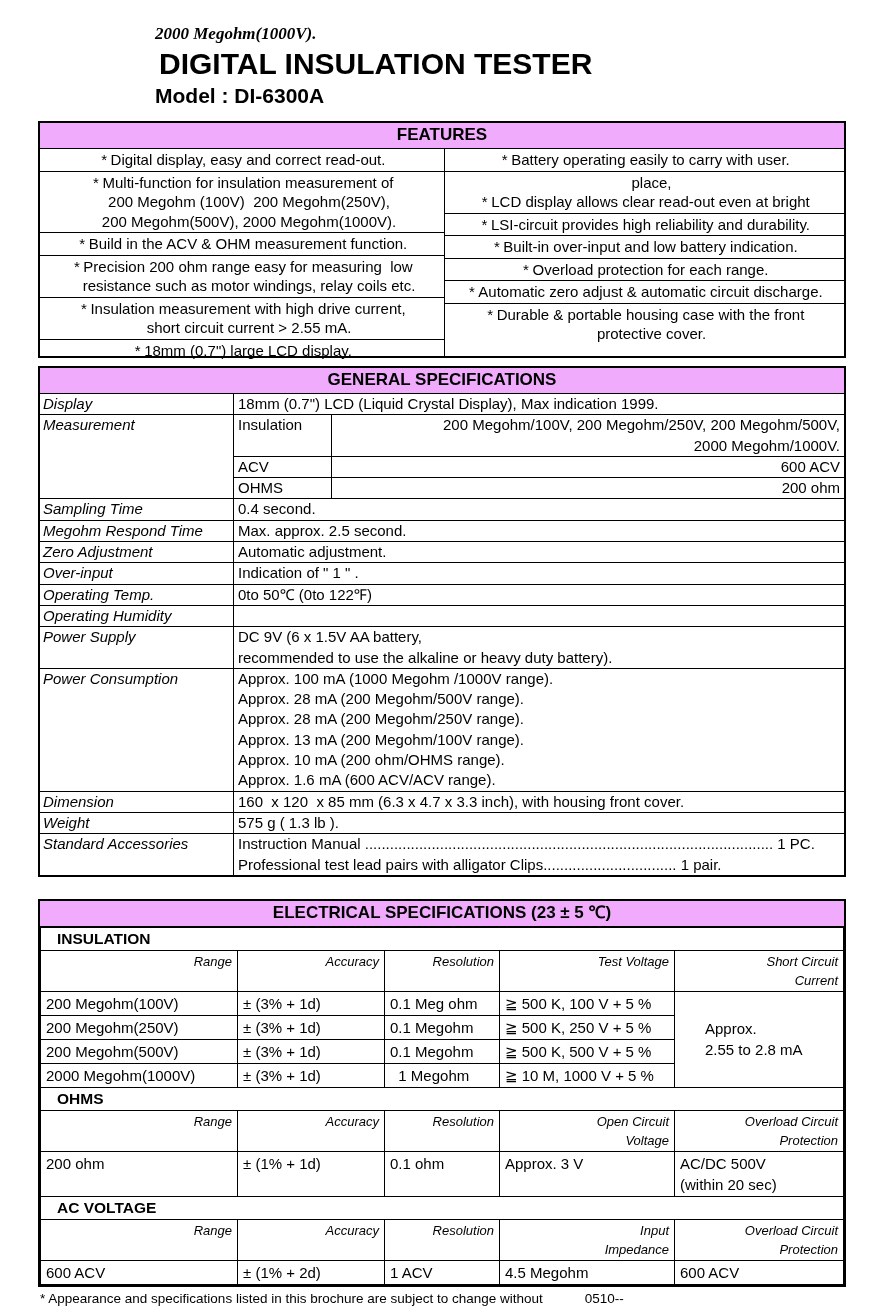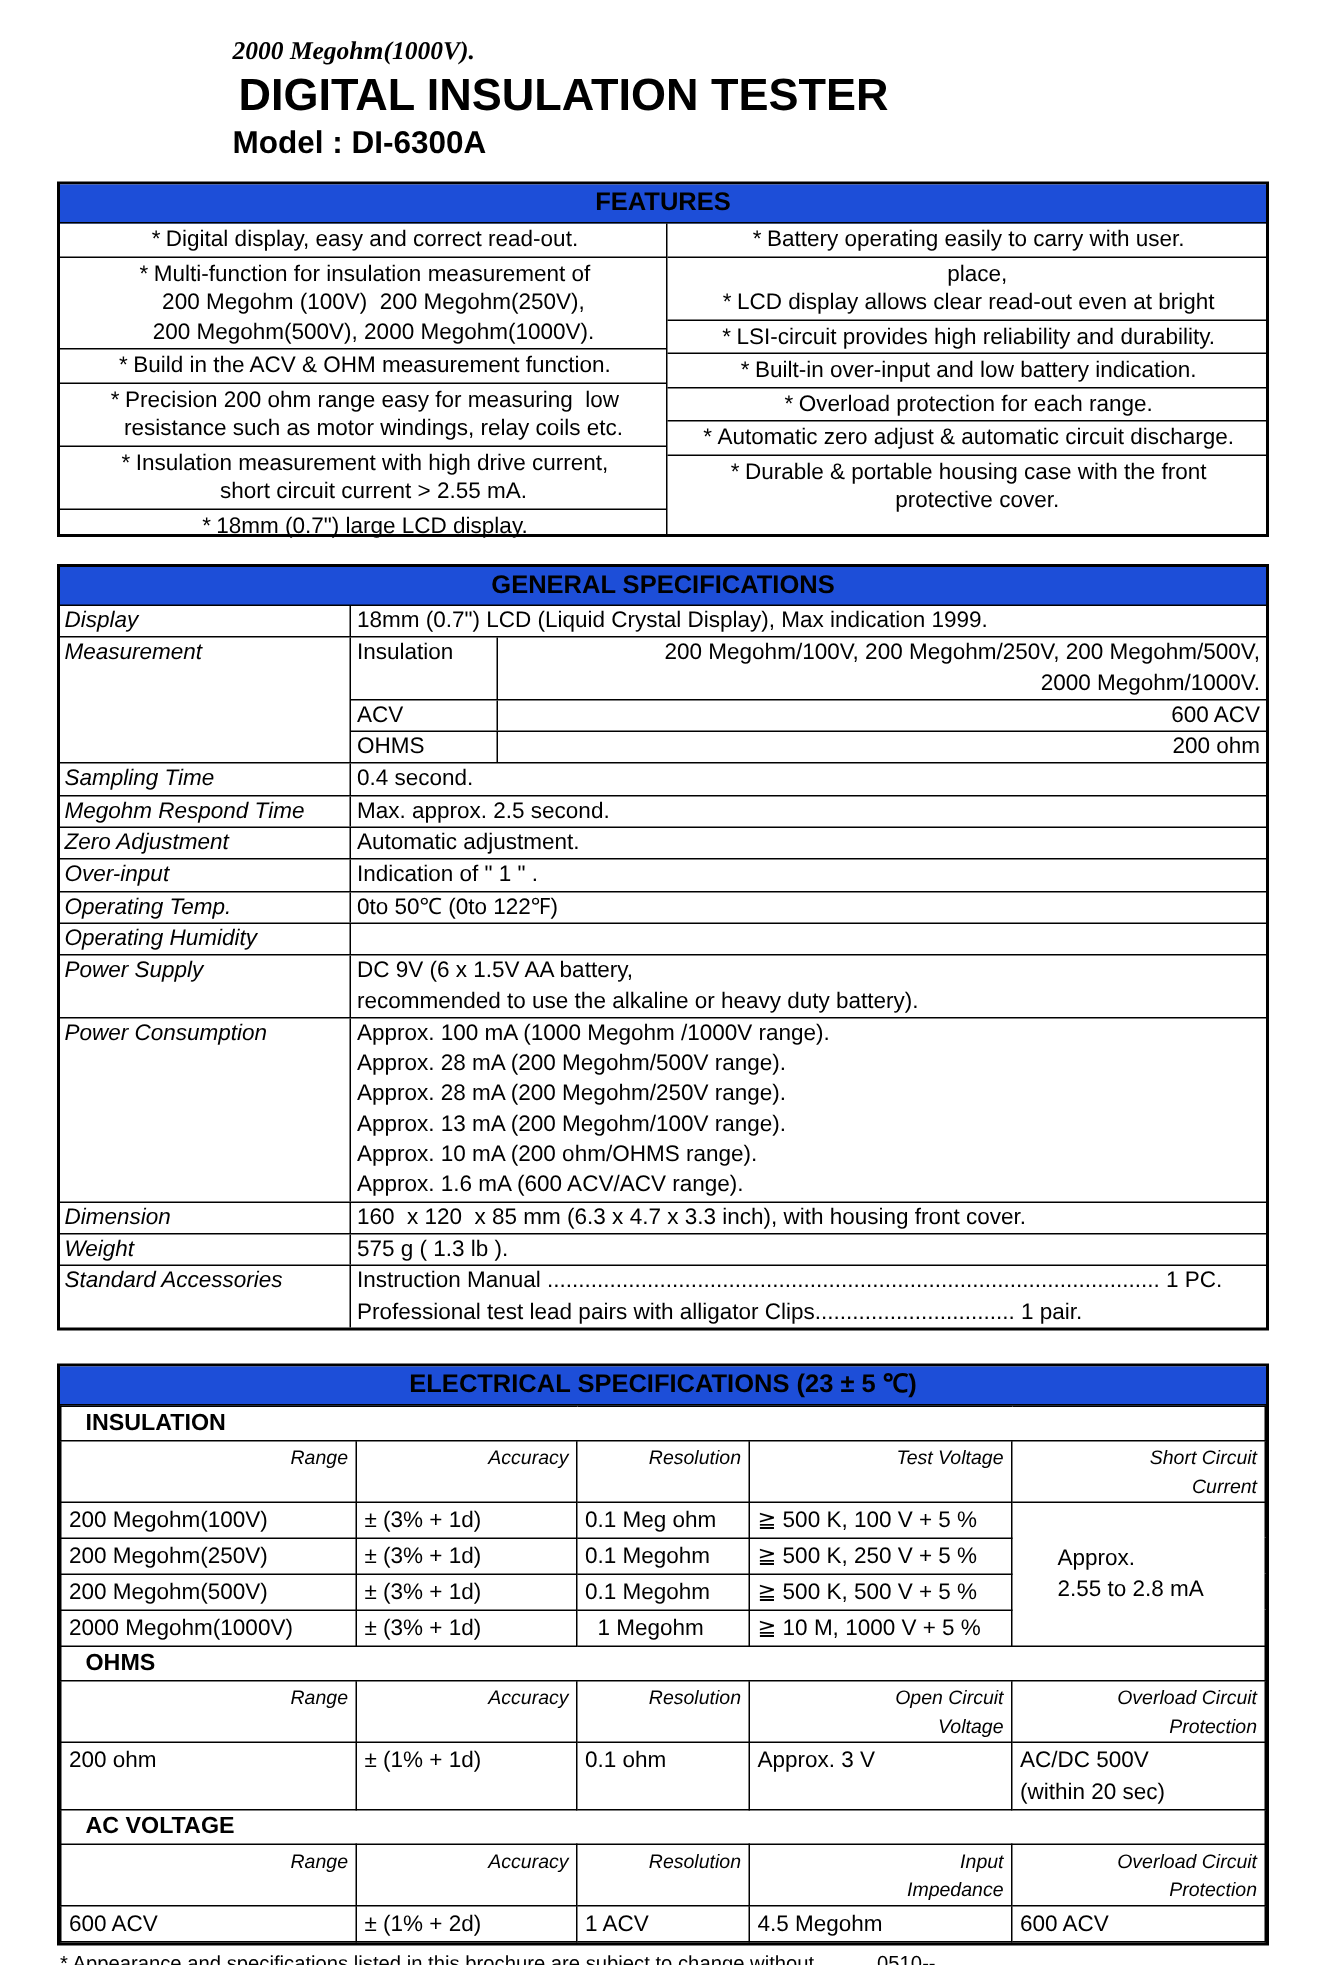"FEATURES" .tbl-title { background: #1d4ed8 -> #f0abfc }
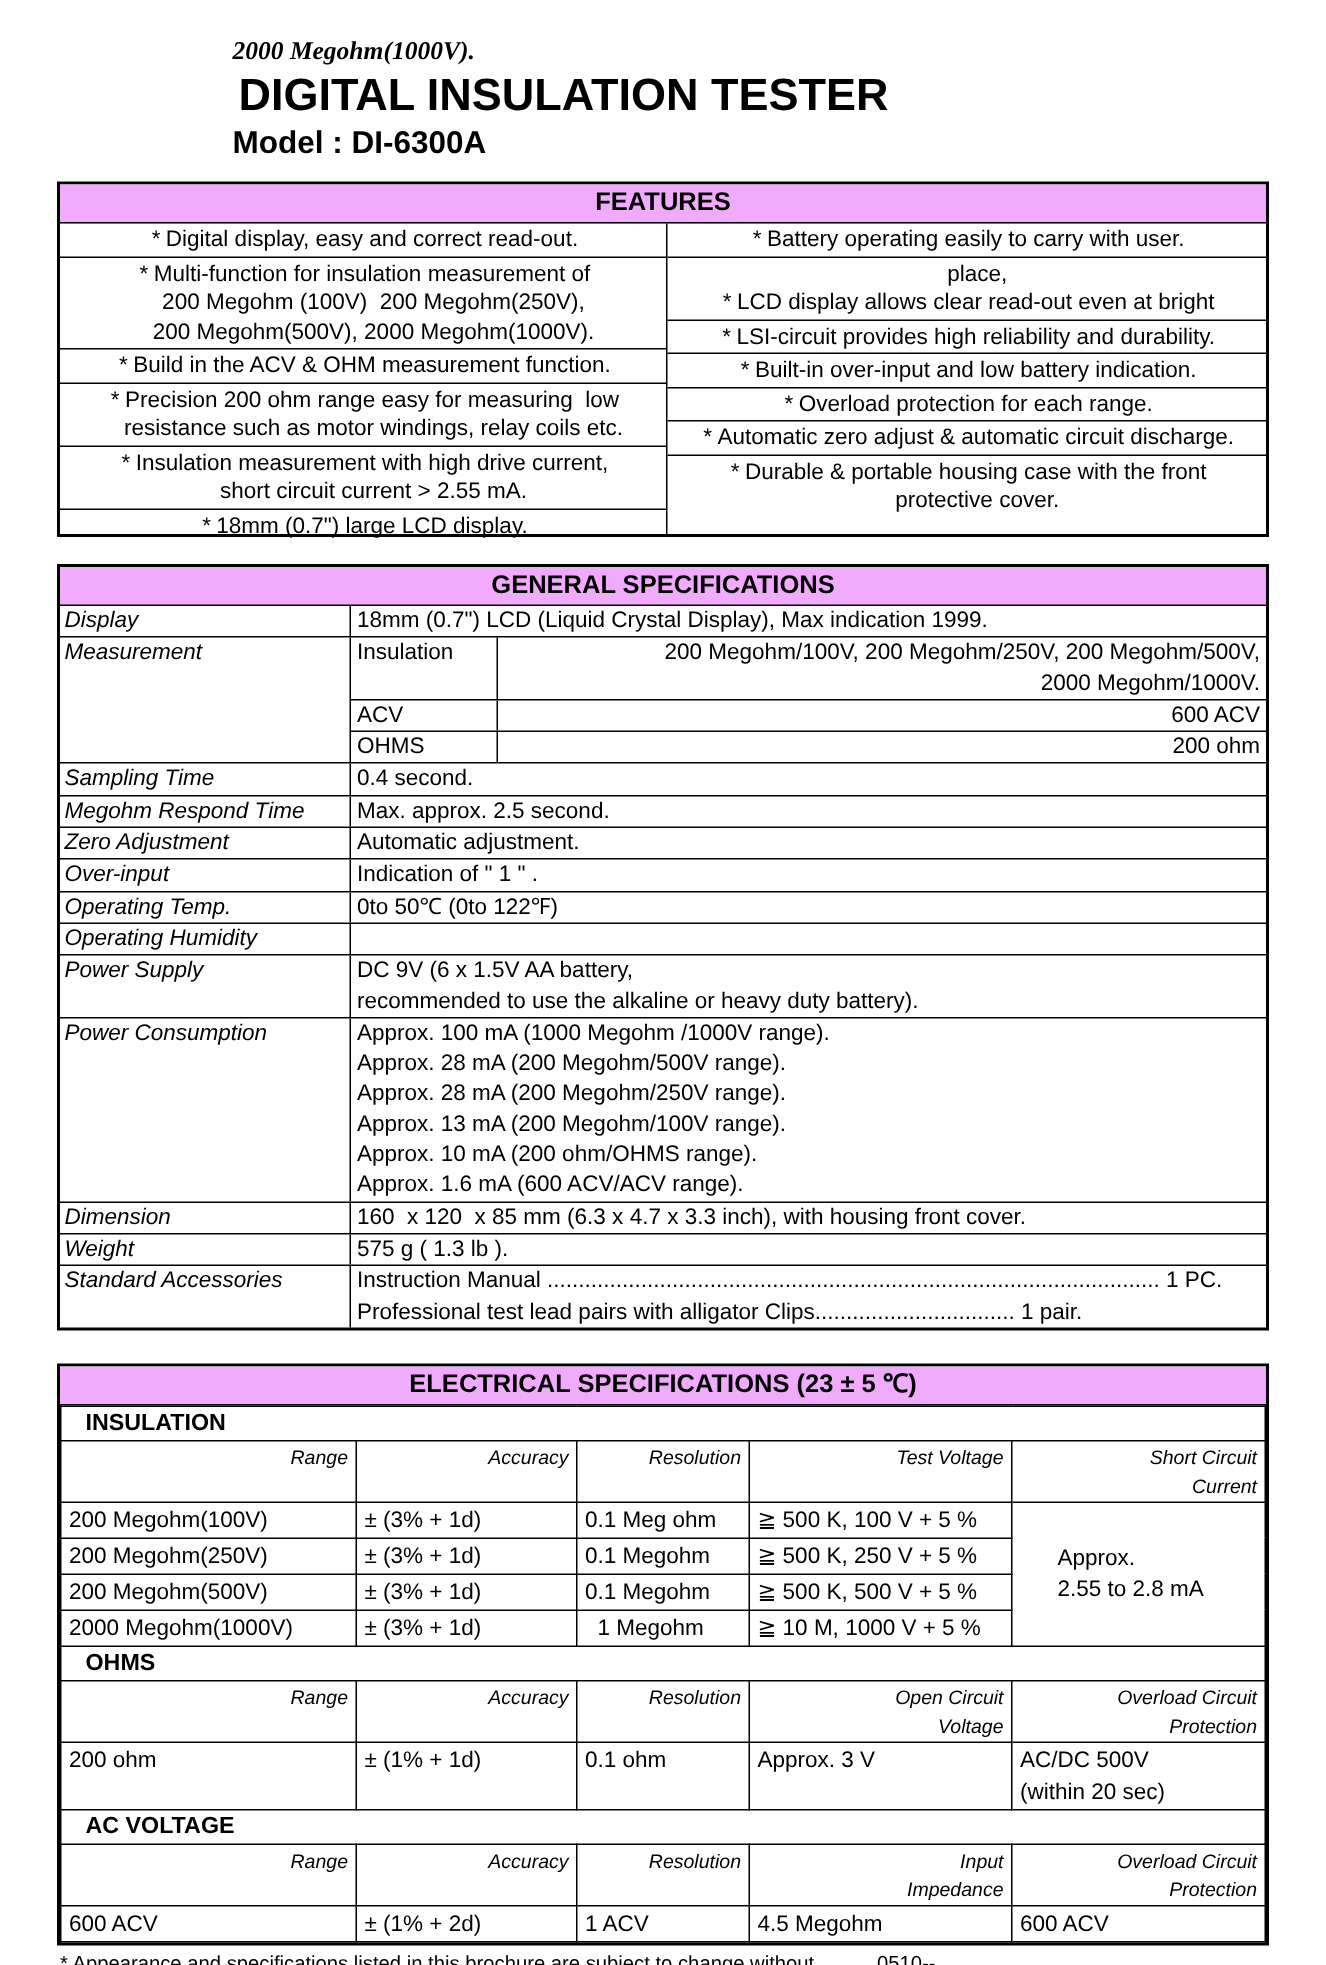"GENERAL SPECIFICATIONS" .gspecs { margin-top: 18px -> 8px }
